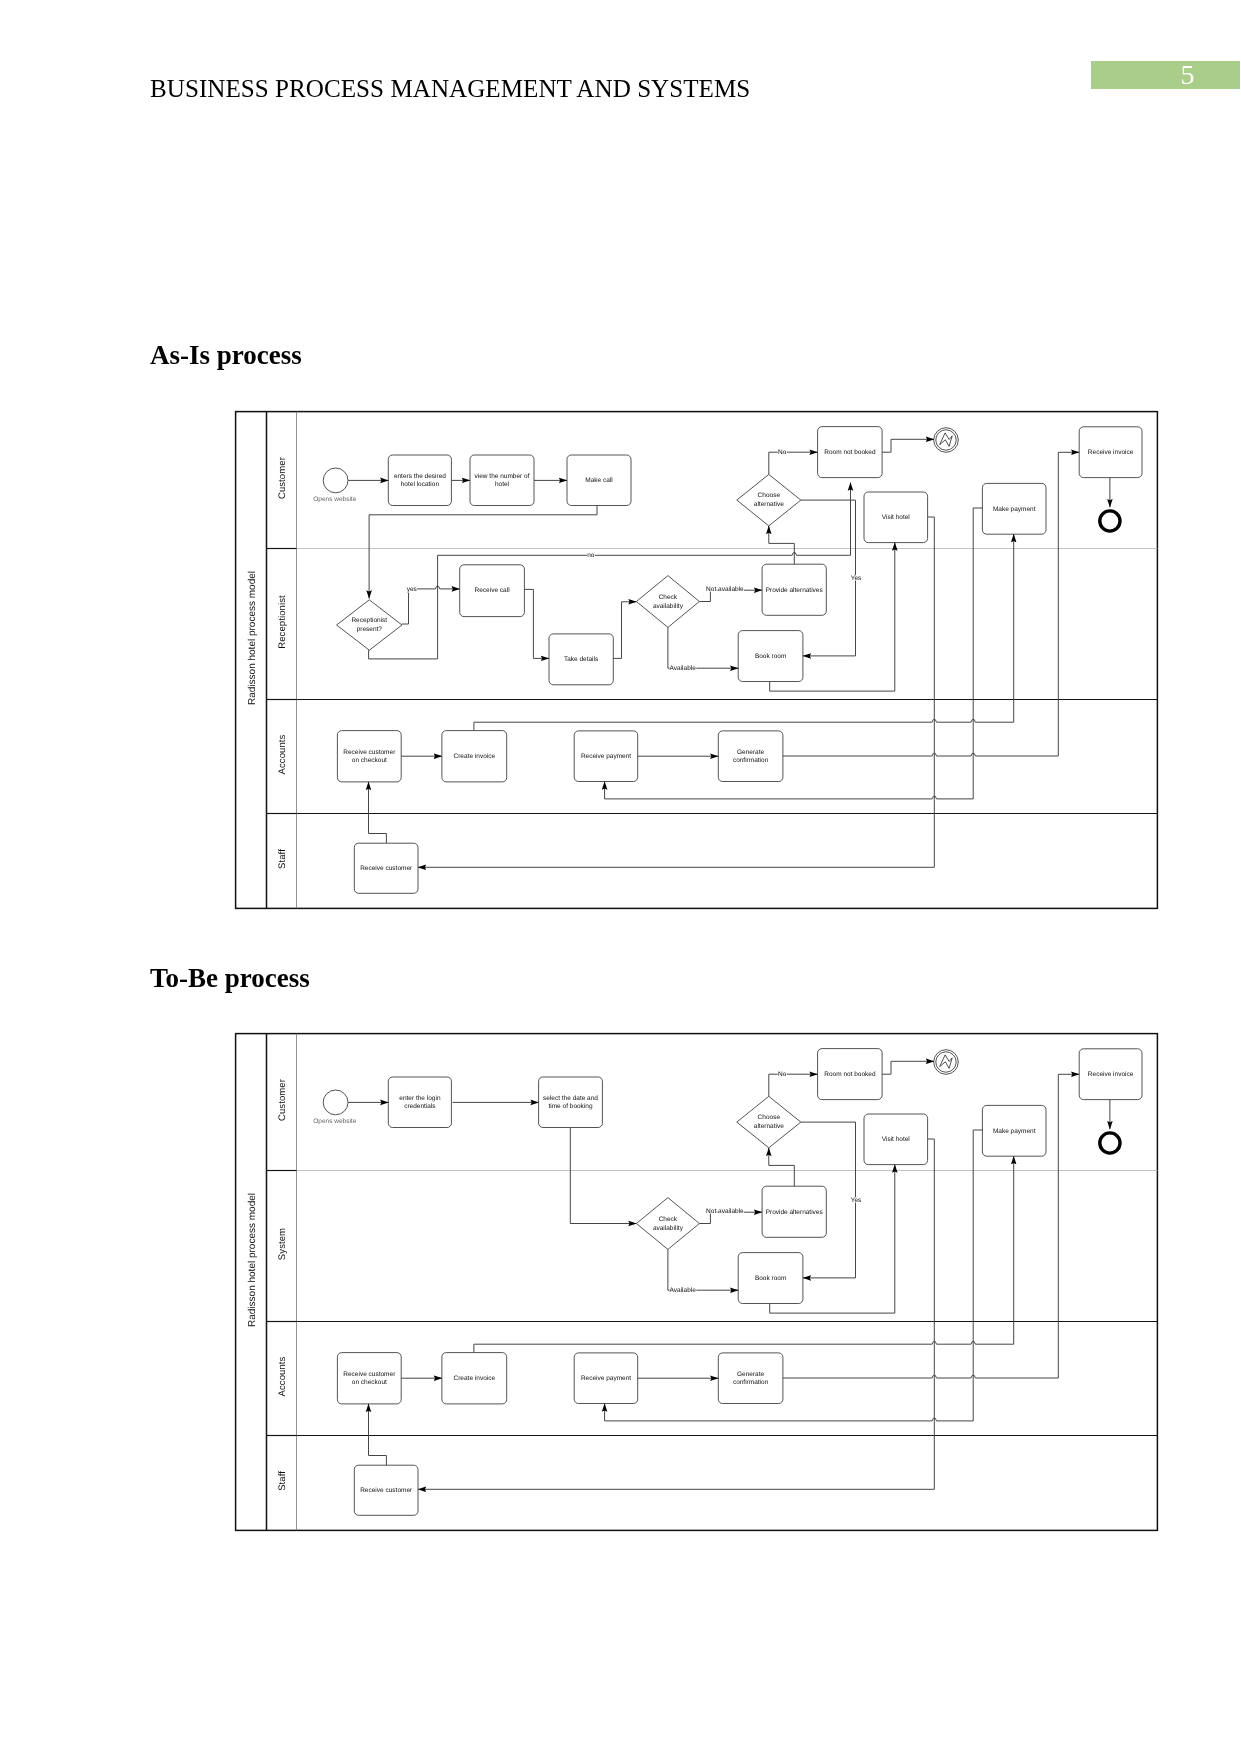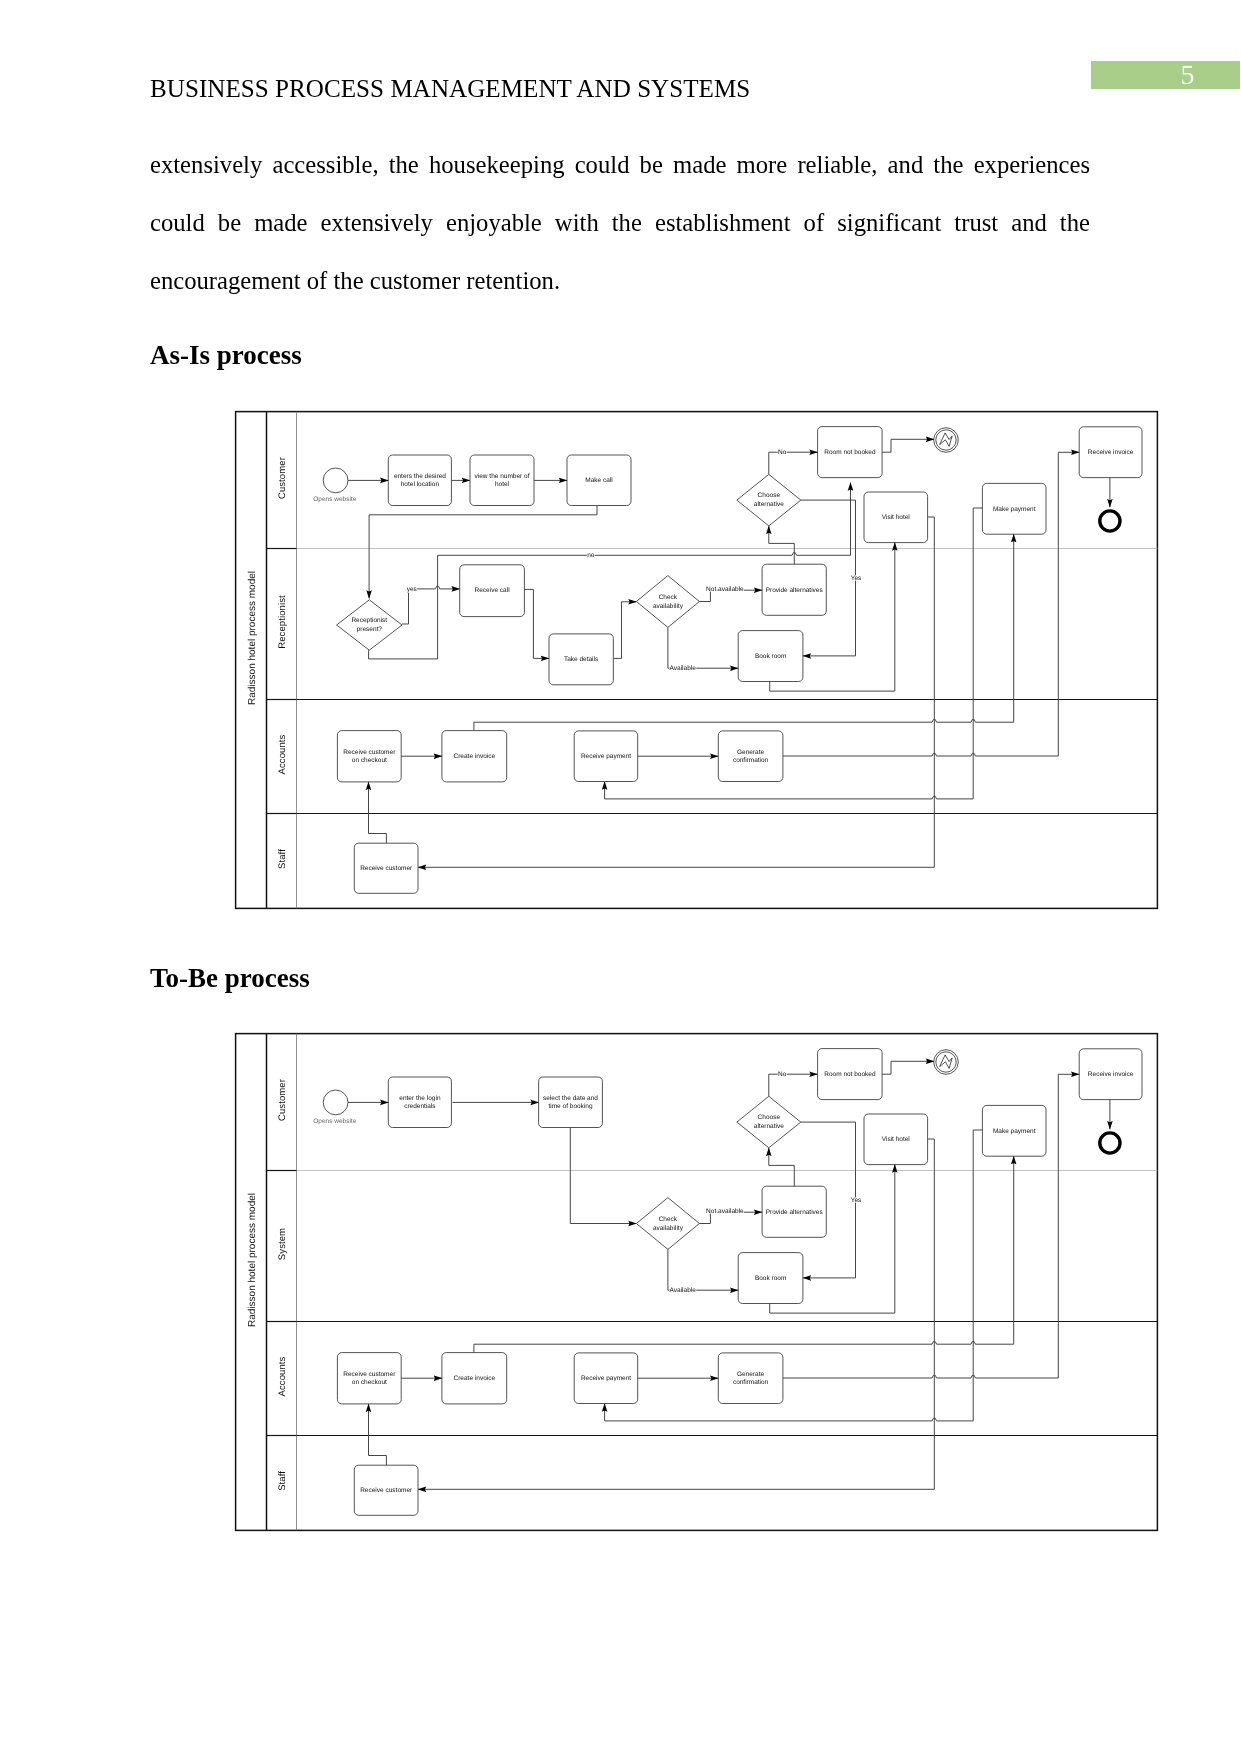"extensively accessible, the housekeeping" div.para { html: <div>extensively accessible, the housekeeping could be made more reliable, and the experiences could be made extensively enjoyable with the establishment of significant trust and the encouragement of the customer retention.</div> -> none }
